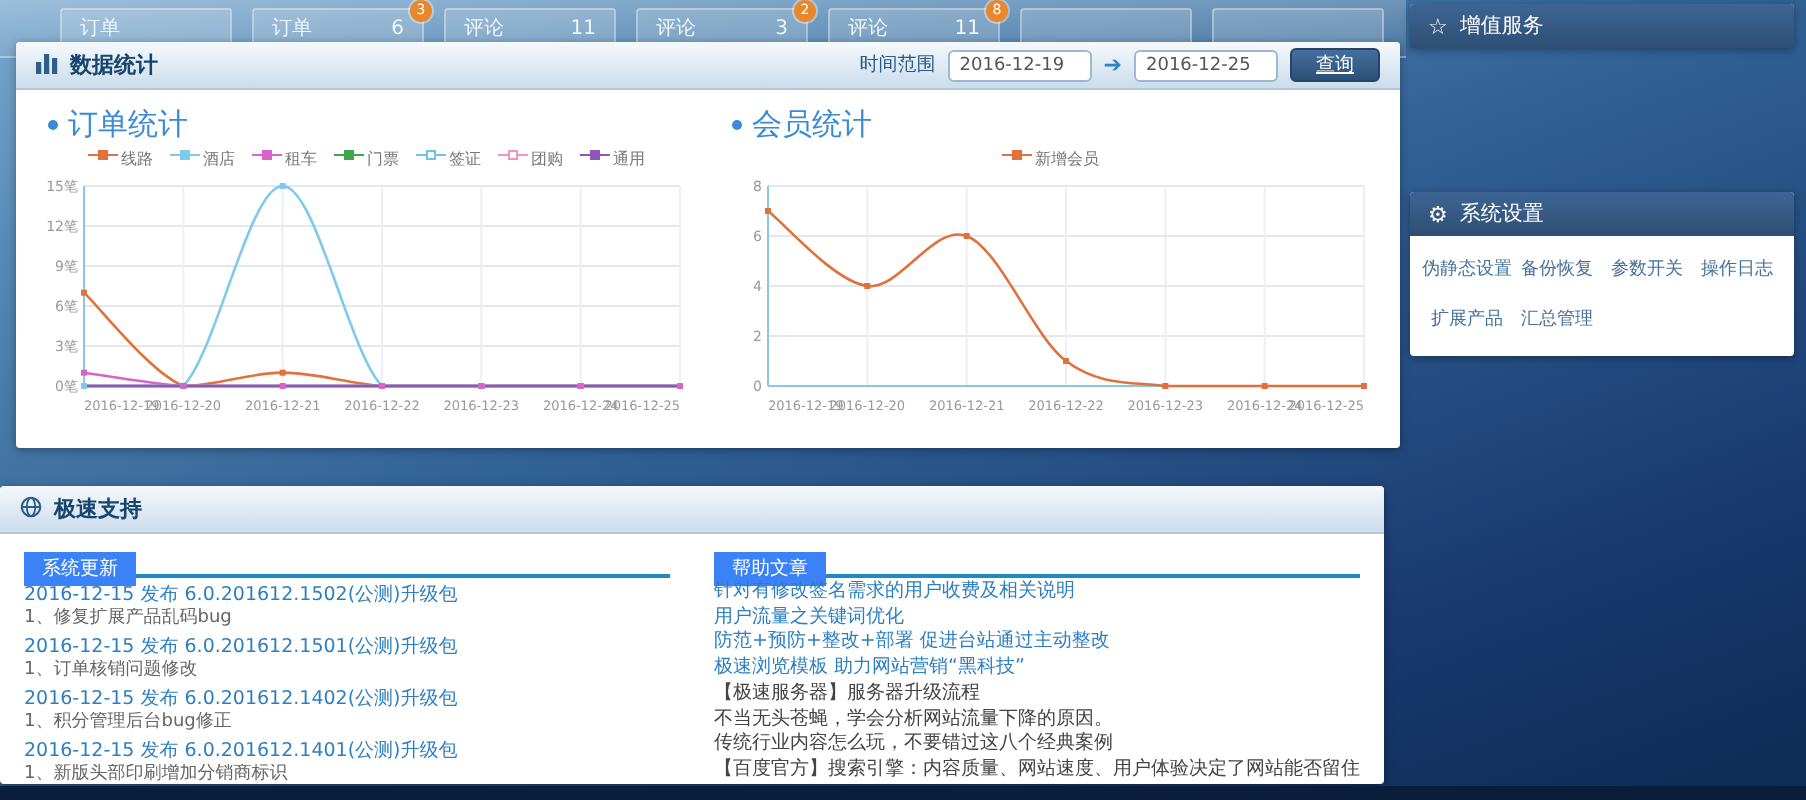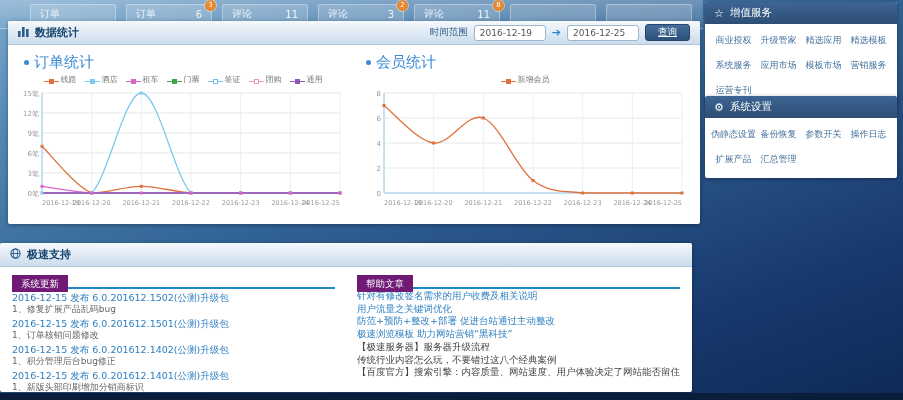"商业授权" div.sp-grid { html: <div> <span>商业授权</span> <span>升级管家</span> <span>精选应用</span> <span>精选模板</span> <span>系统服务</span> <span>应用市场</span> <span>模板市场</span> <span>营销服务</span> <span>运营专刊</span> </div> -> none }
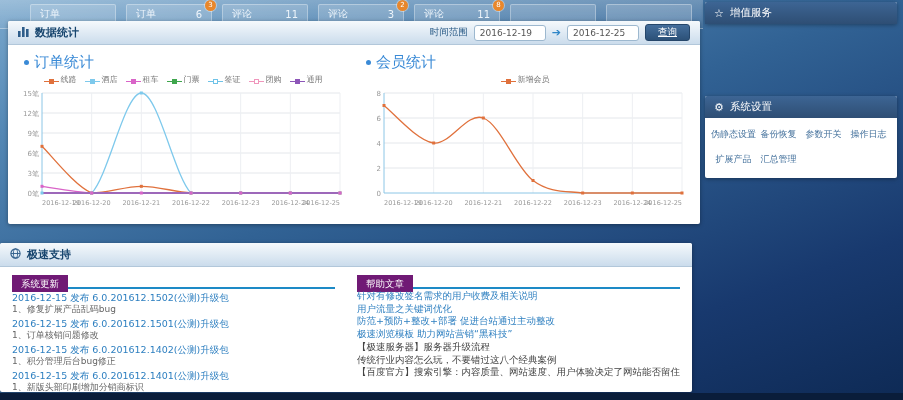"线路" .lg-item { align-items: flex-end -> flex-start }
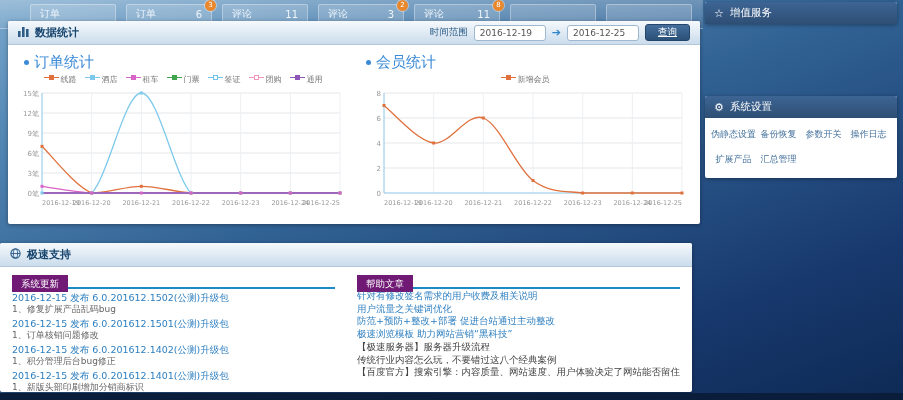"系统更新" .tab { background: #701a75 -> #3b82f6 }
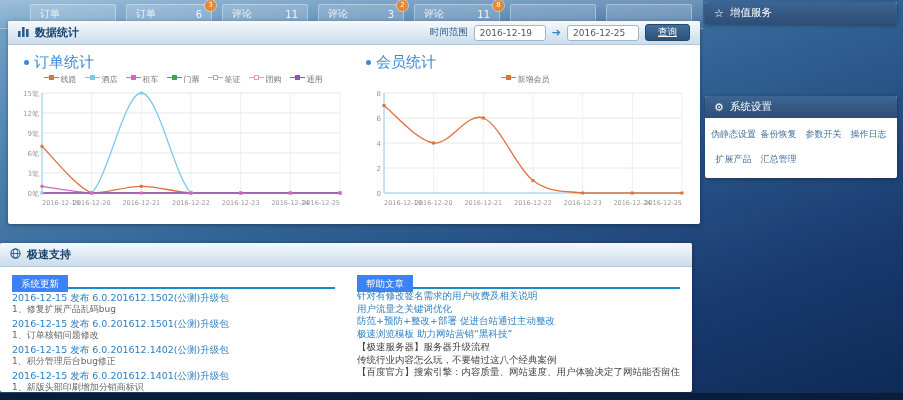"不当无头苍蝇，学会分析网站流量下降的原因。" div.art { html: none -> <div>不当无头苍蝇，学会分析网站流量下降的原因。</div> }
